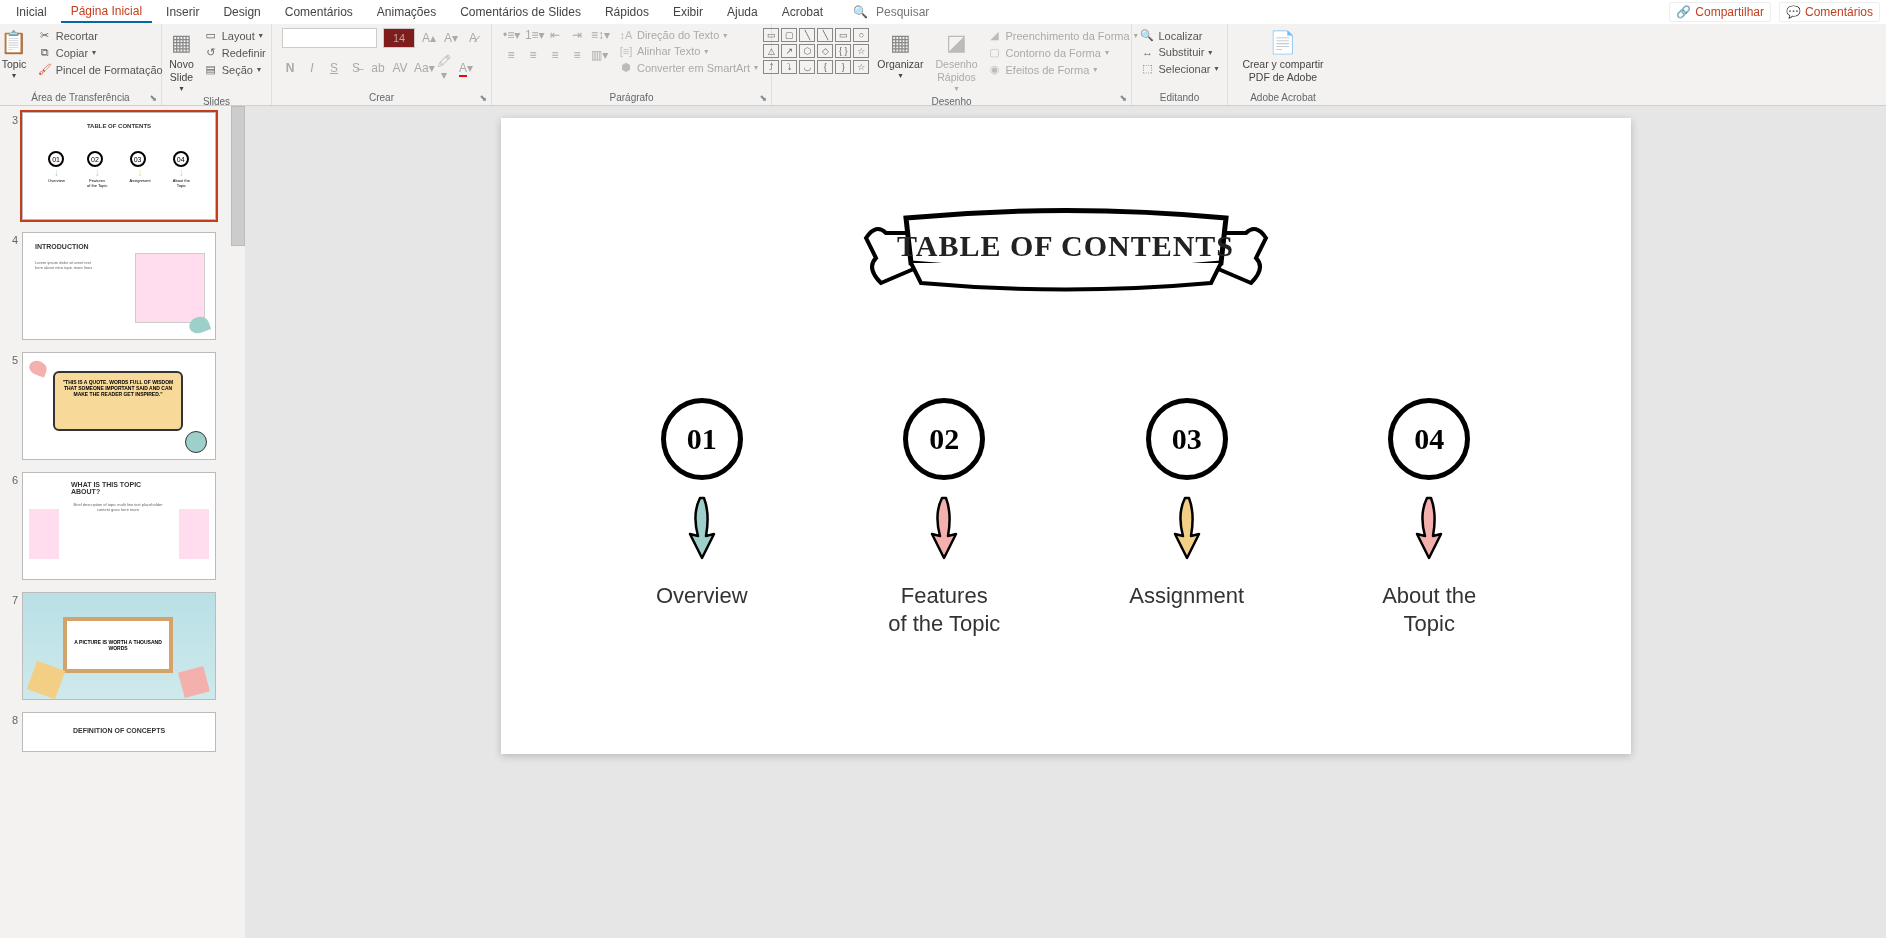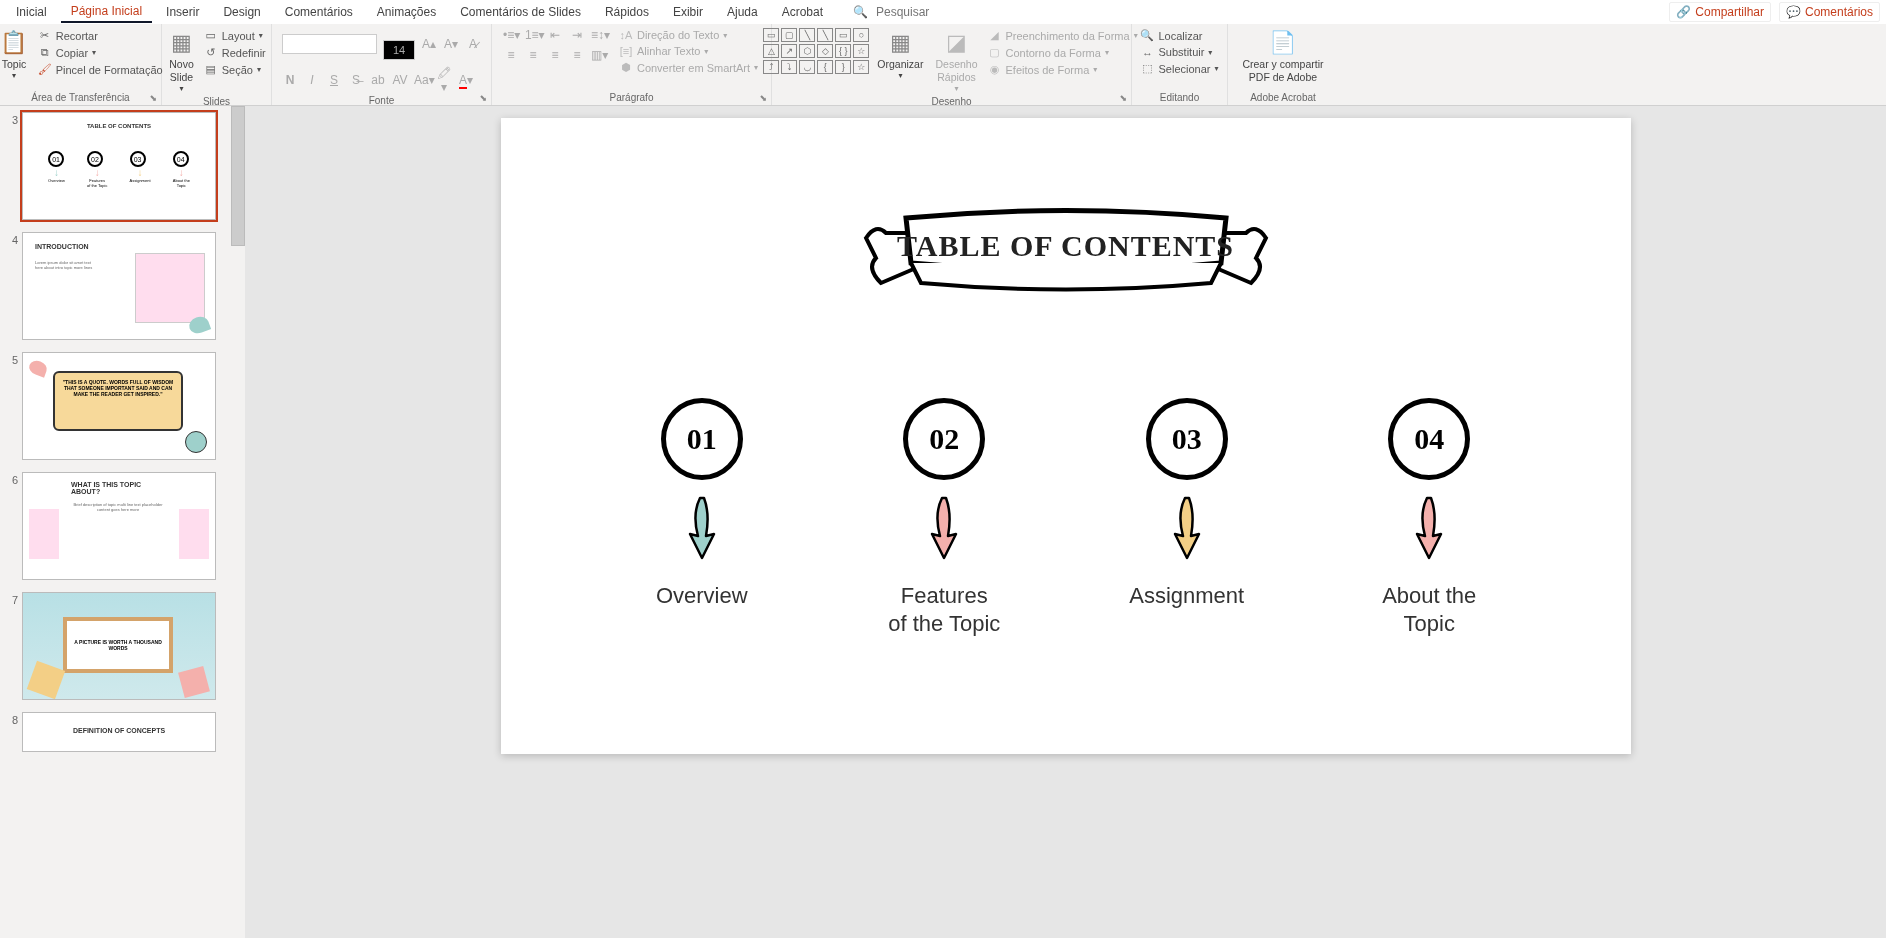"Página Inicial" .menubar .tab.active { border-bottom: 2px solid #0f172a -> 2px solid #0369a1 }
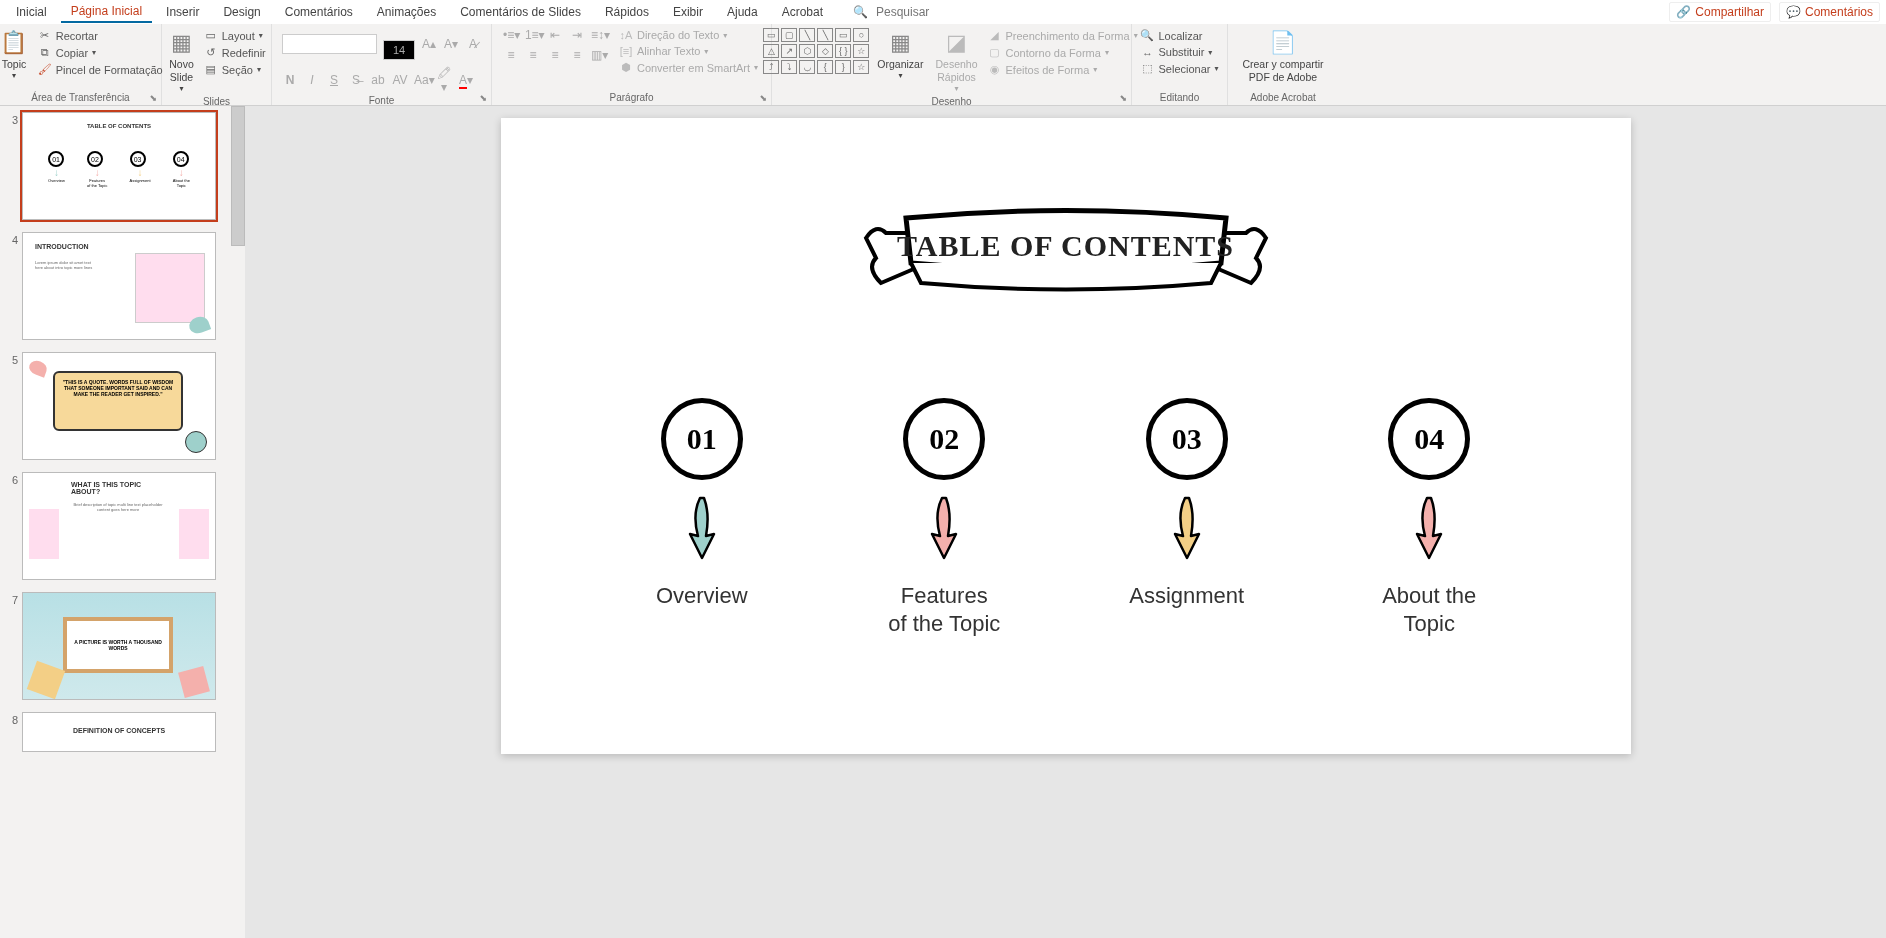"14" .font-size { background: #000000 -> #7f1d1d; margin-top: 12px -> none }
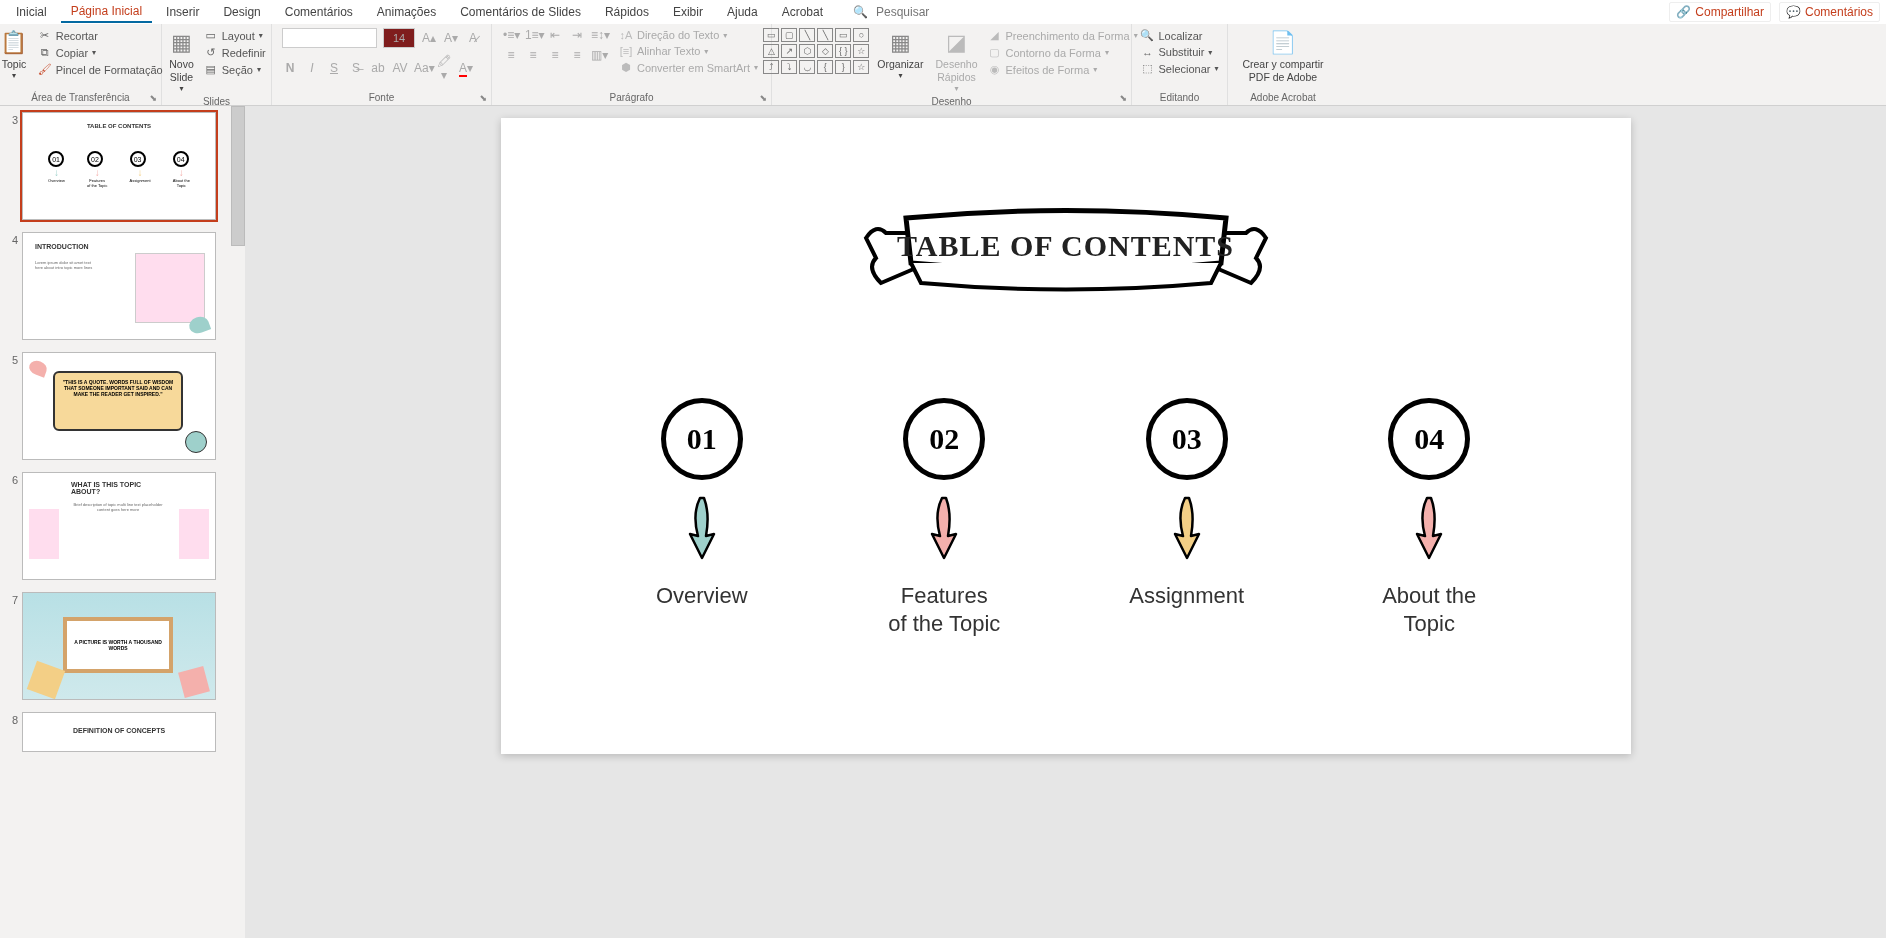"Fonte" div.group-label { text: Fonte -> Crear }
